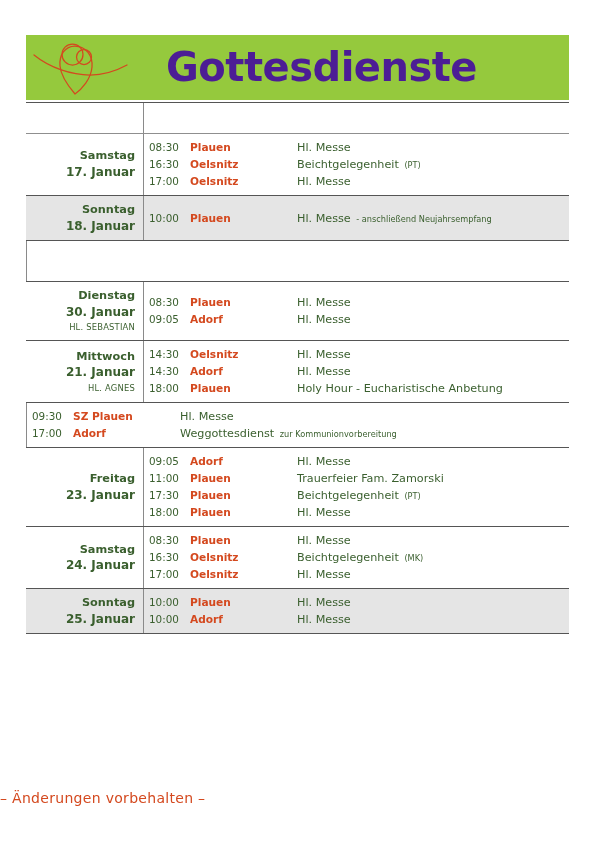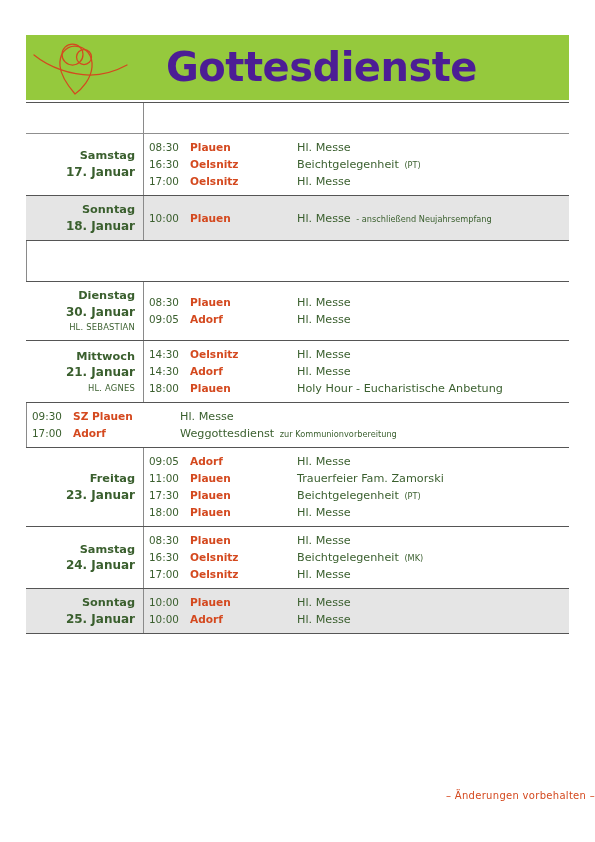"– Änderungen vorbehalten –" .footer { font-size: 10px -> 14px; text-align: right -> left }
